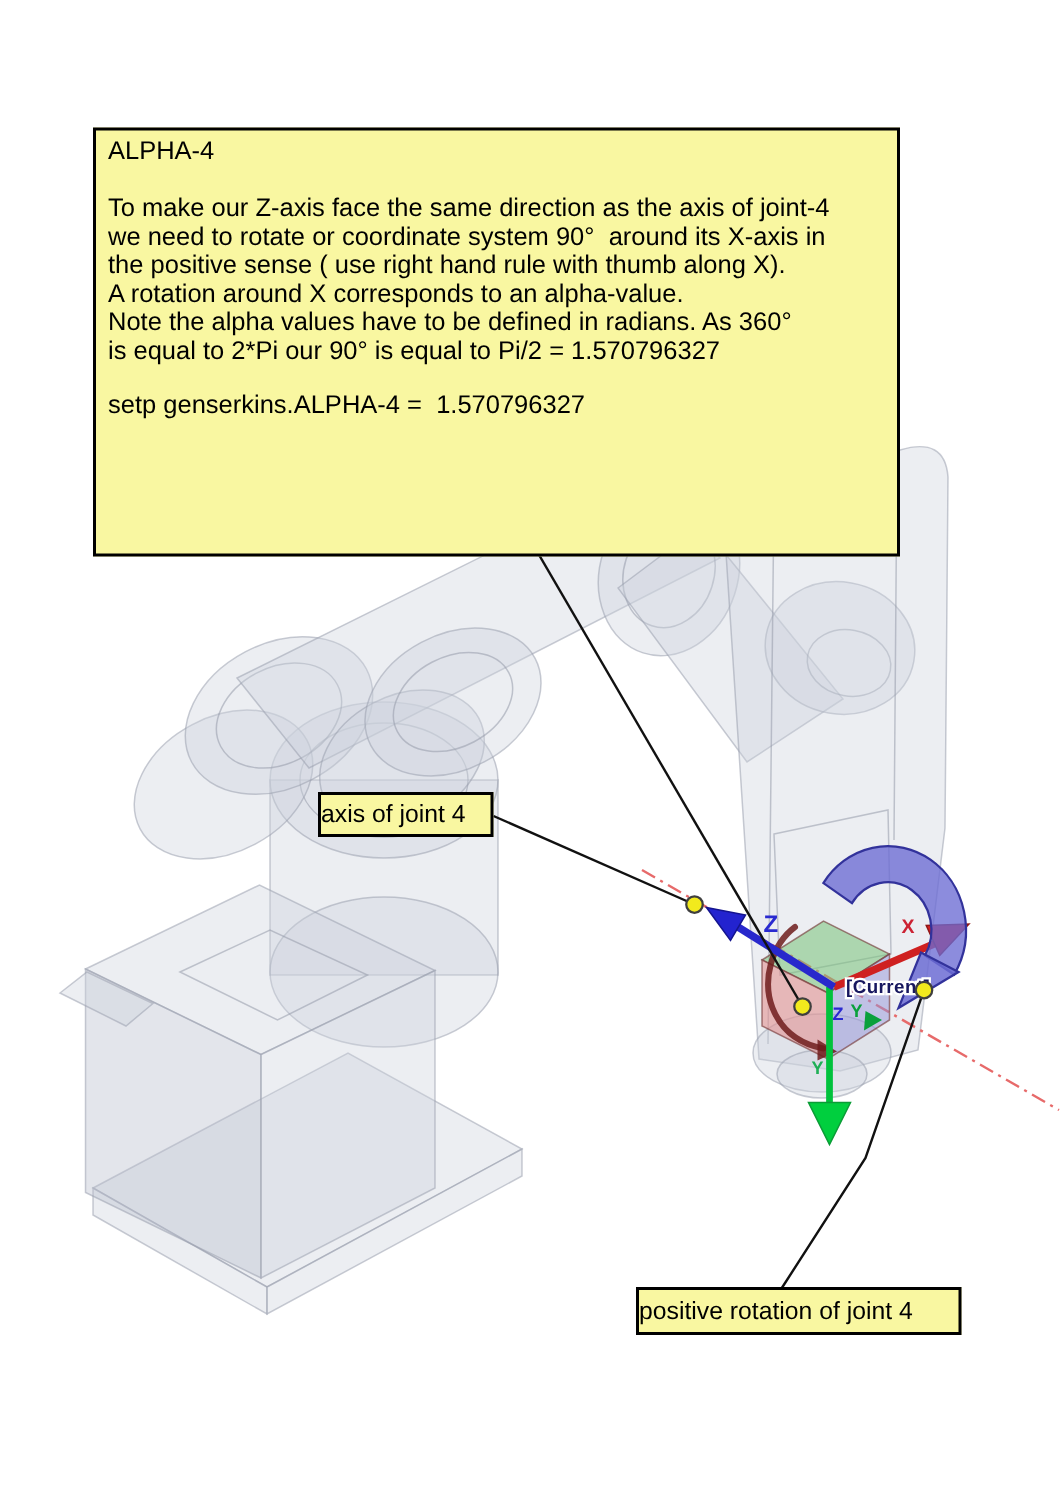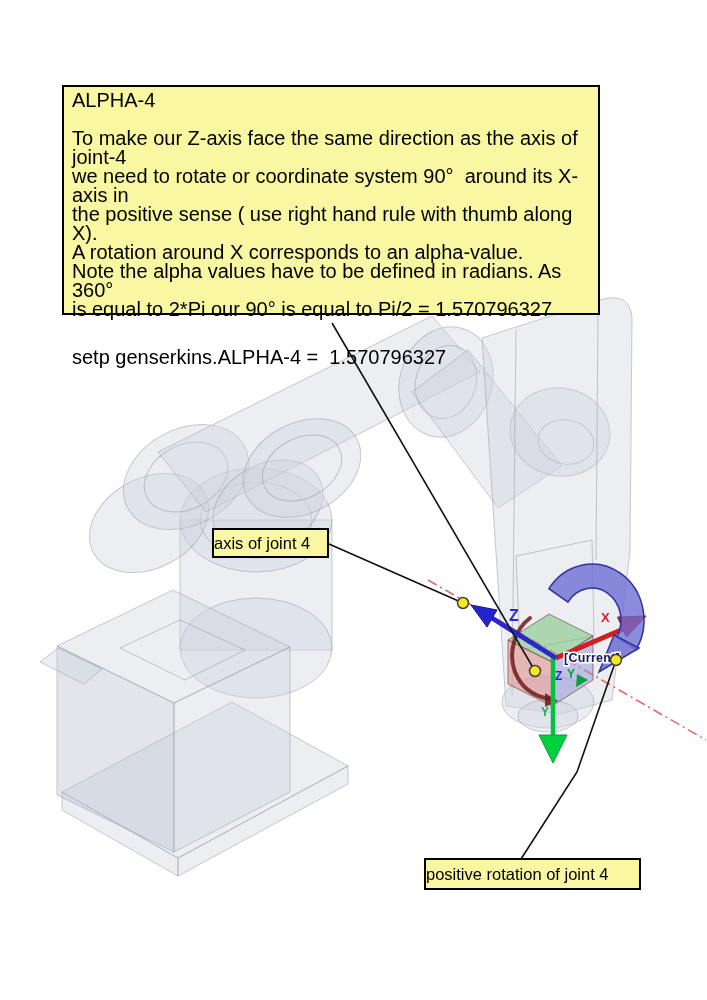"ALPHA-4" .note-box { font-size: 20px -> 17px; height: 230px -> 286px }
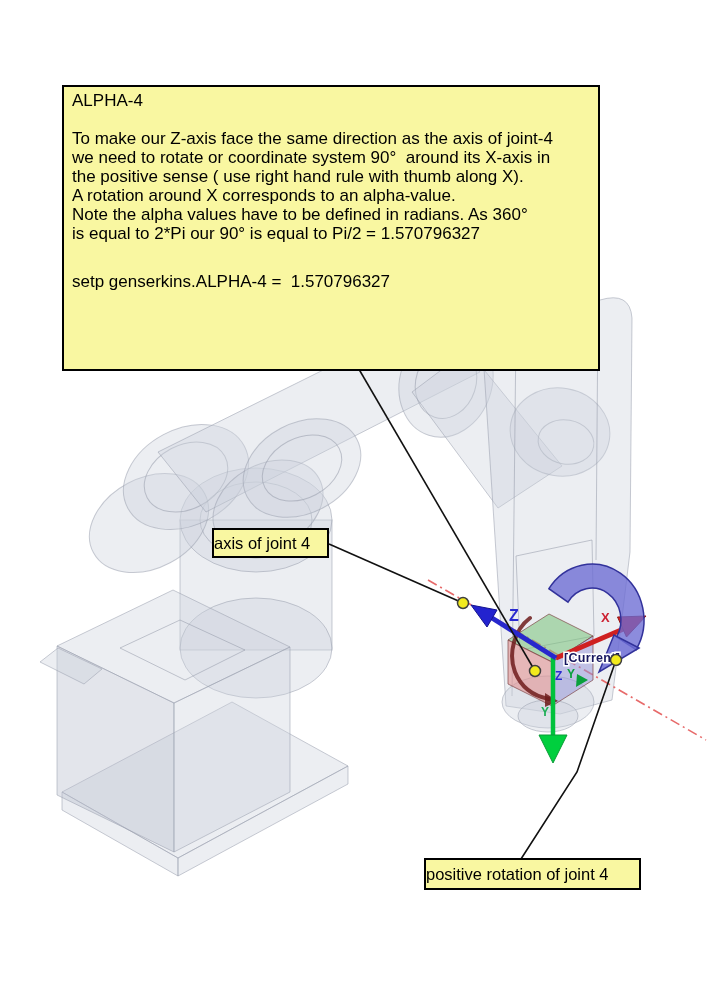"setp genserkins.ALPHA-4 = 1.570796327" .note-command { margin-top: 29px -> 17px }
